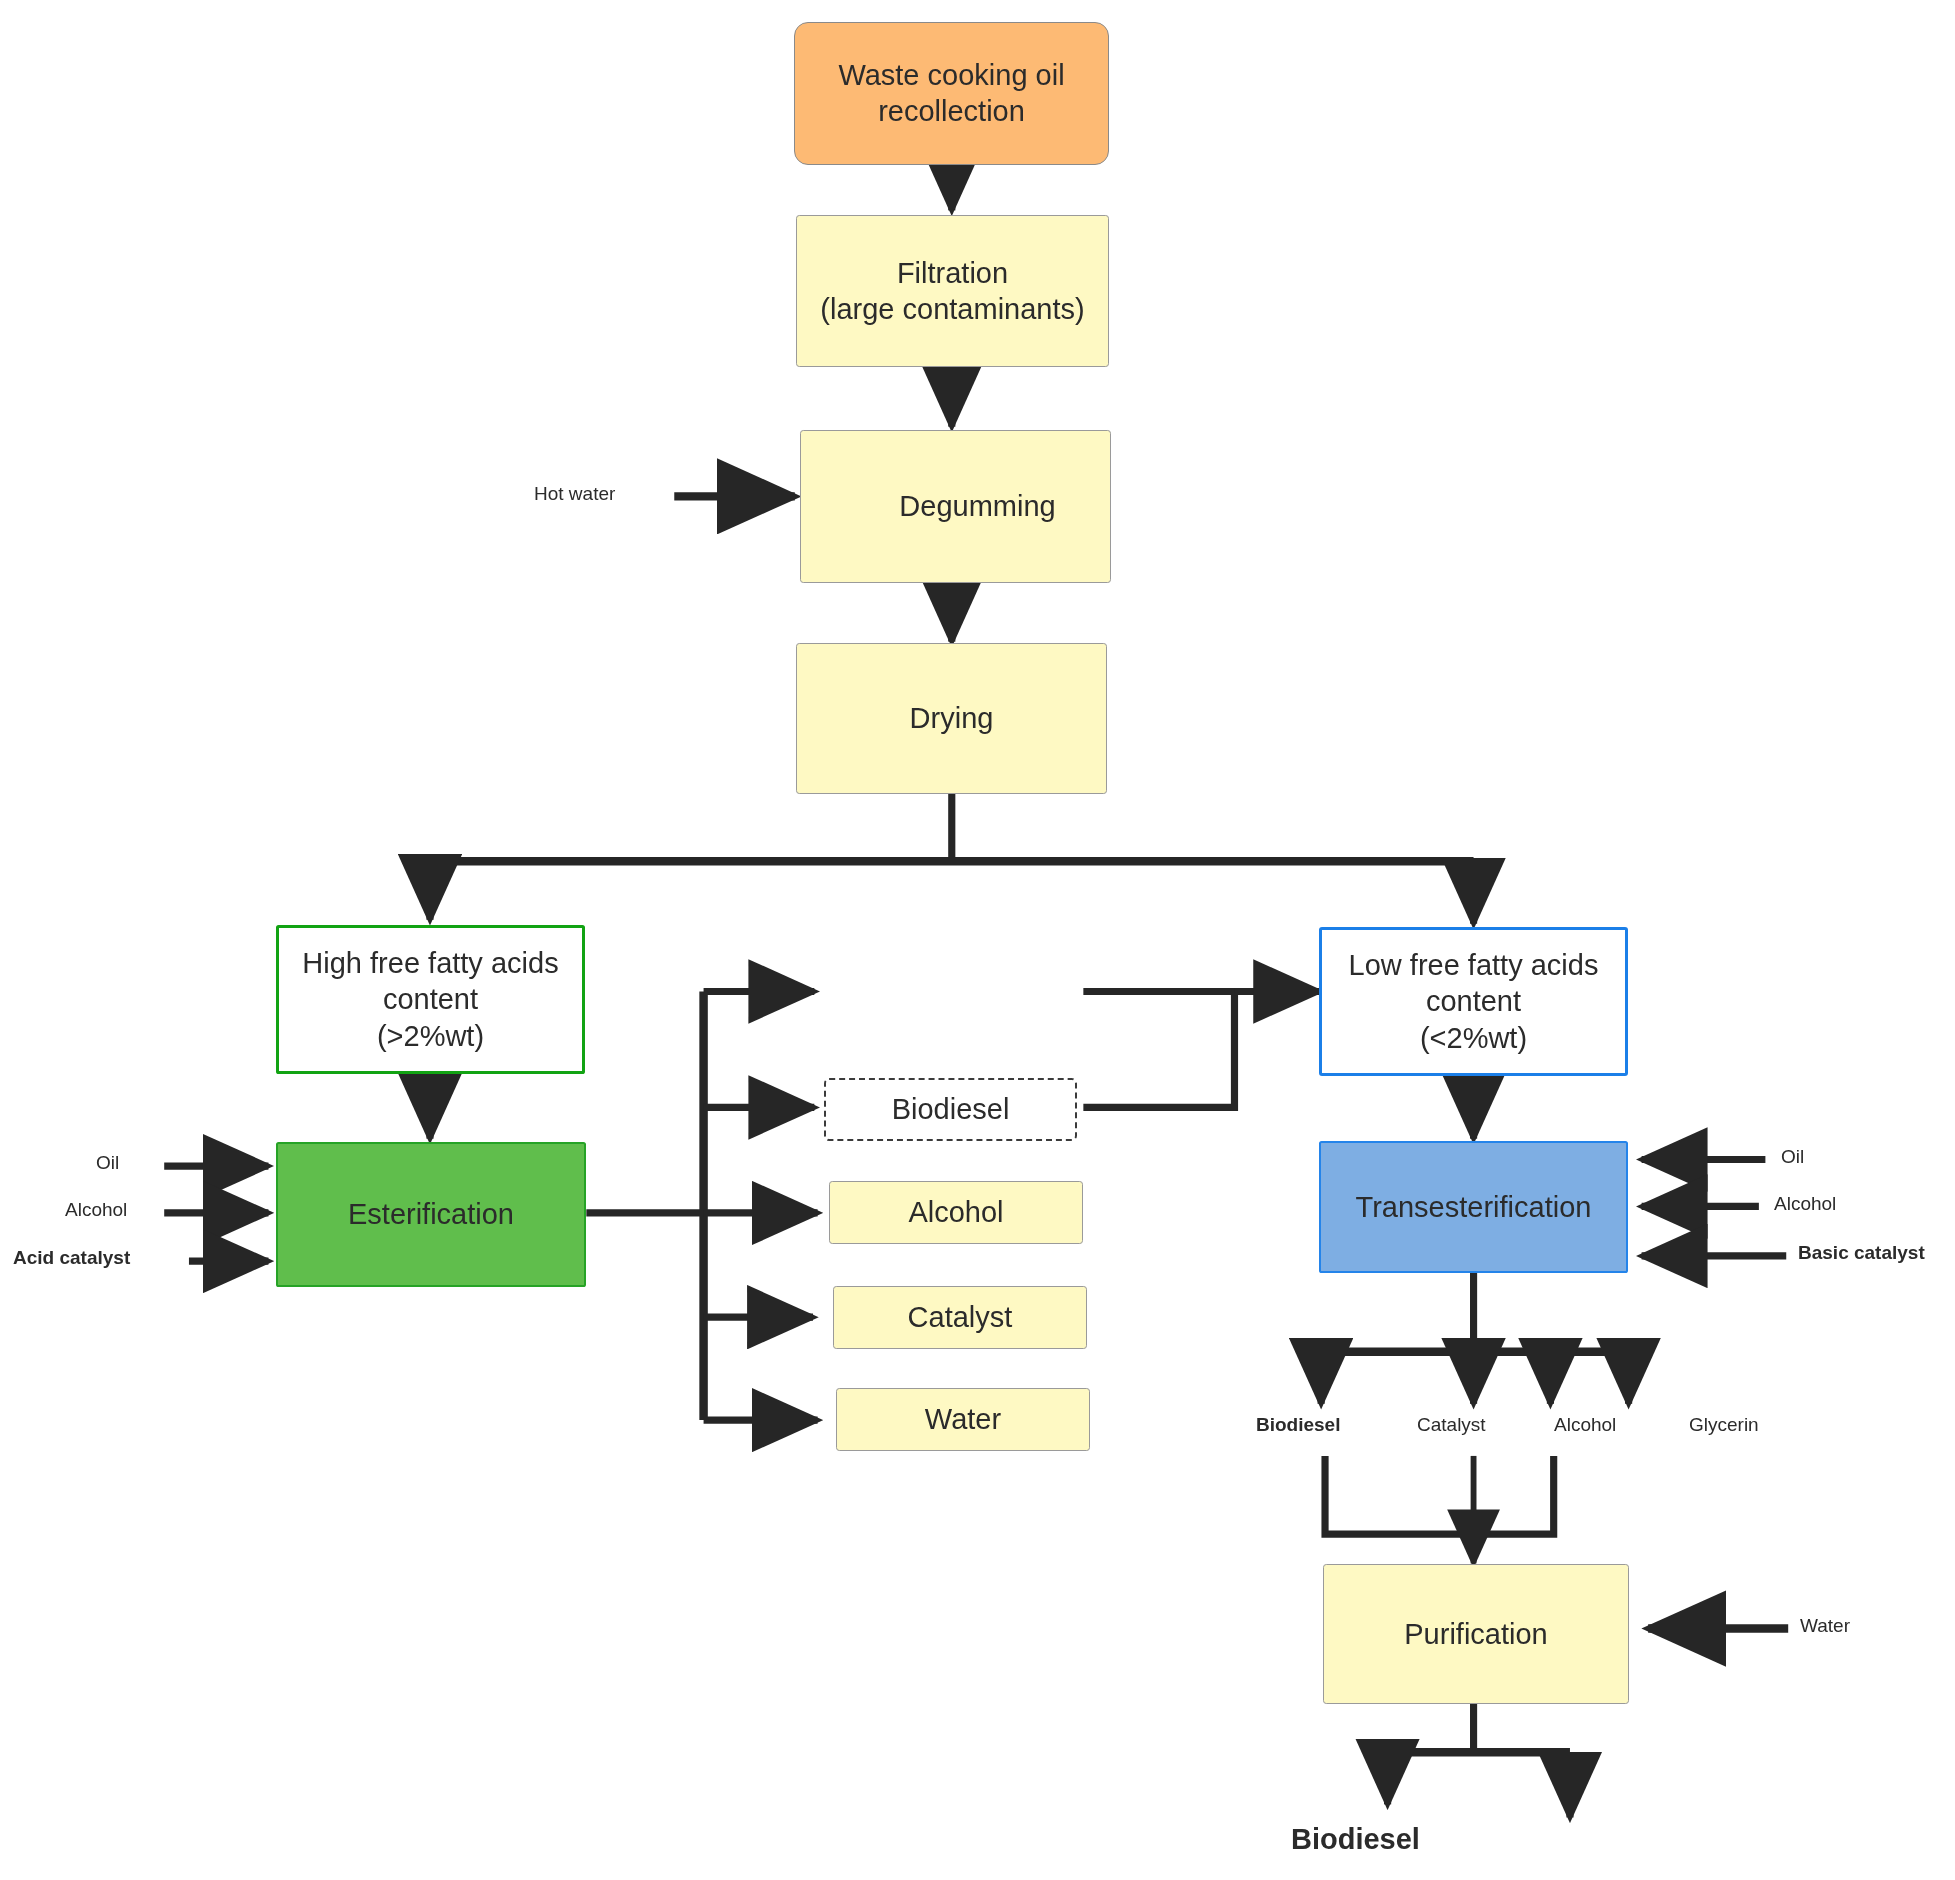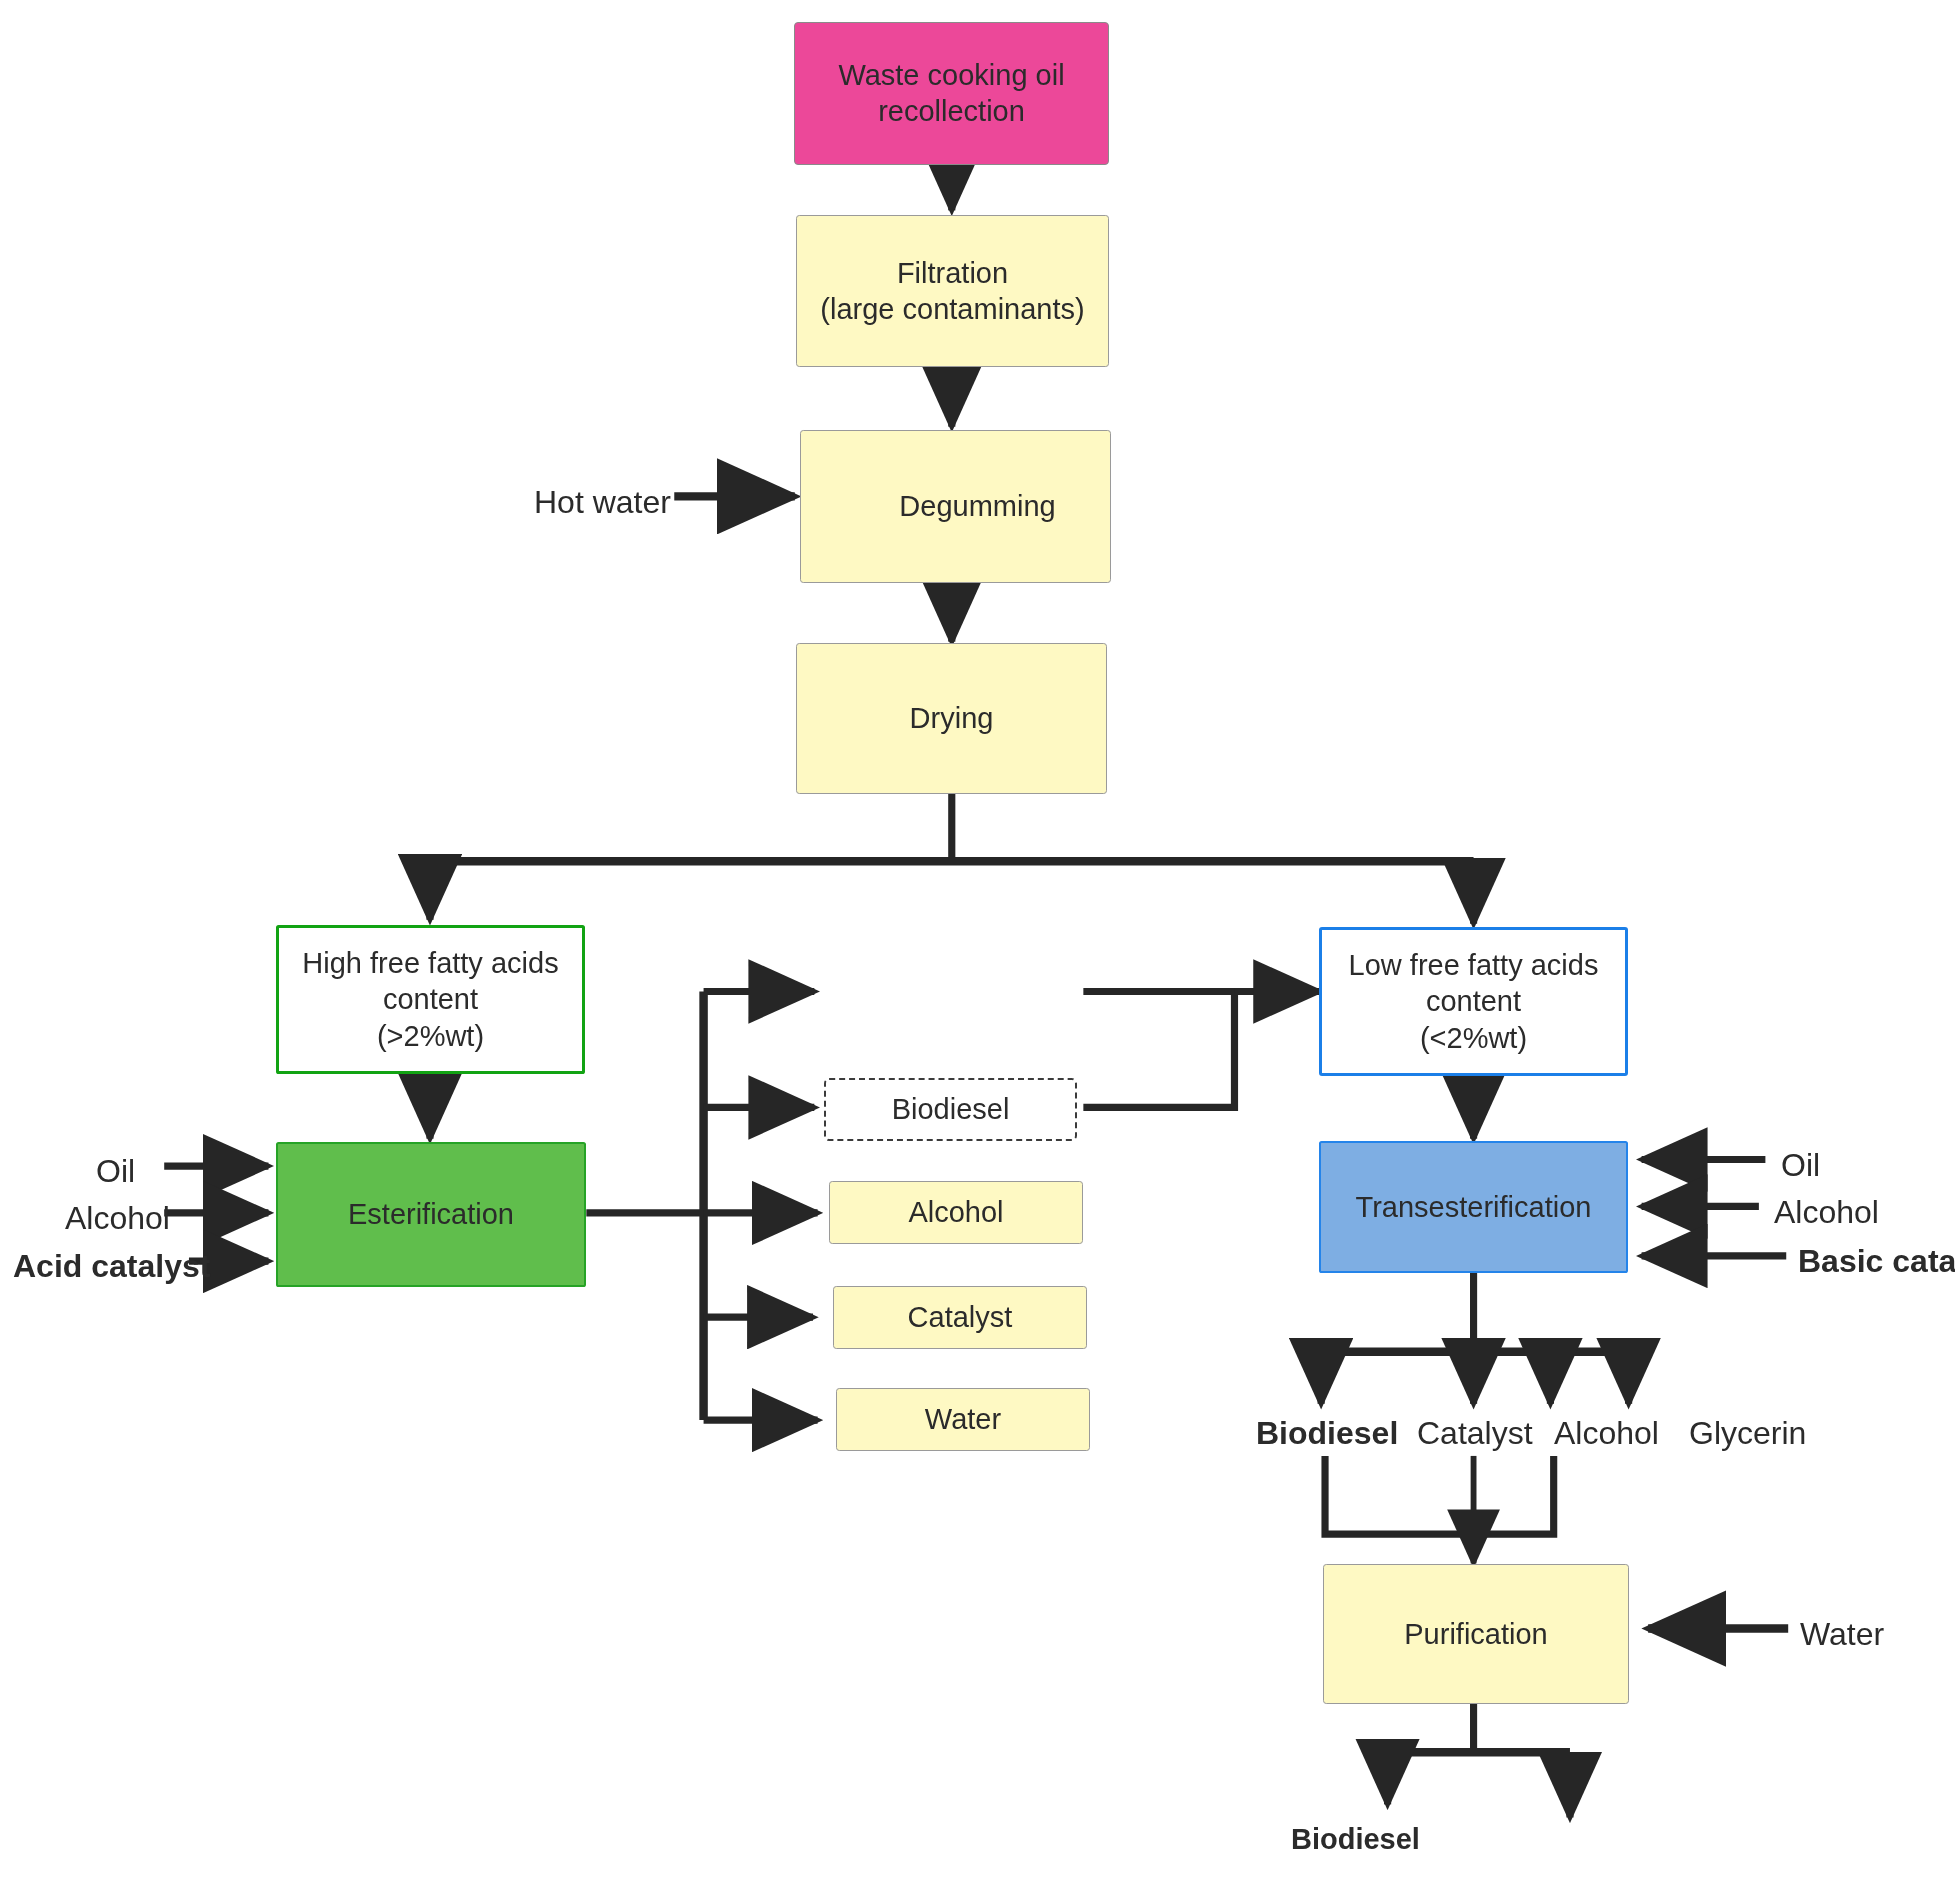"Waste cooking oil" .node-tan { background: #ec4899 -> #fdba74; border-radius: 4px -> 14px }
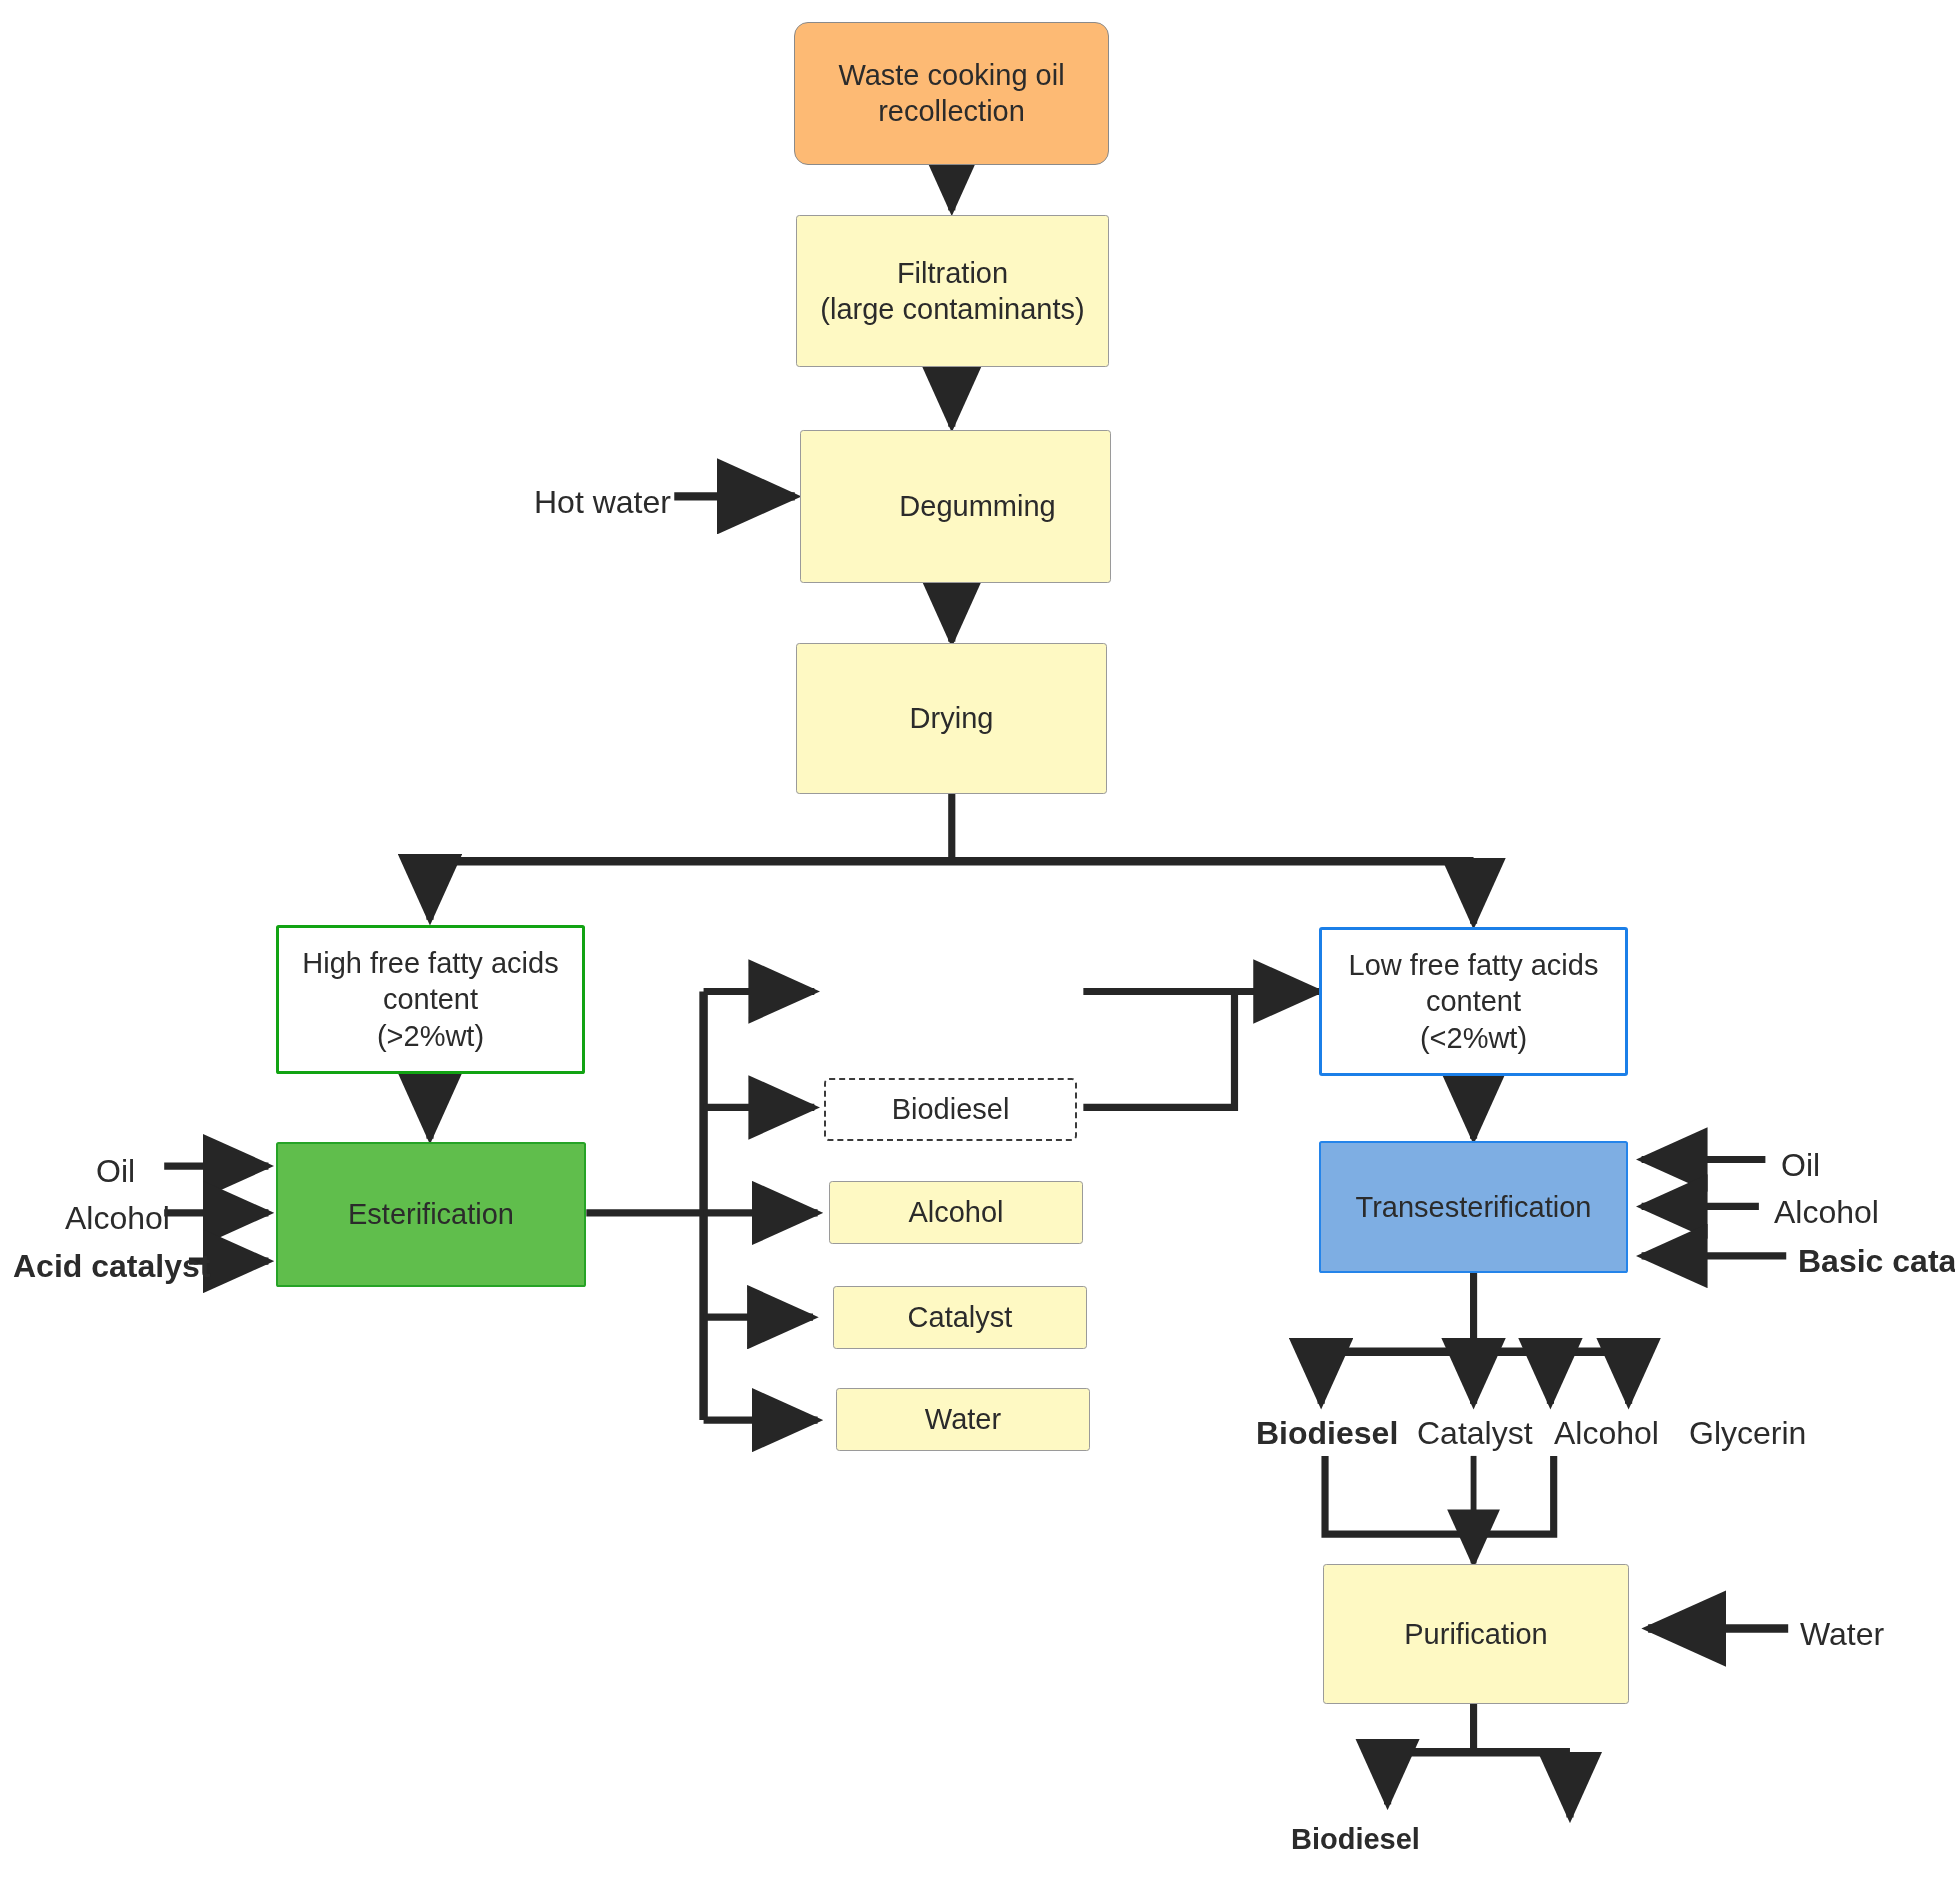"Hot water" .f42 { font-size: 32px -> 19px }
